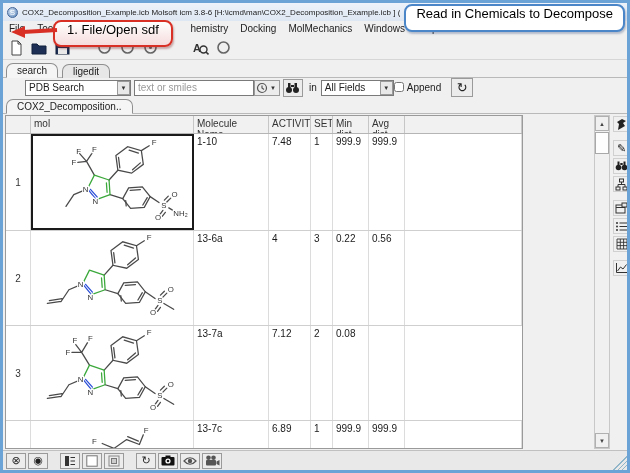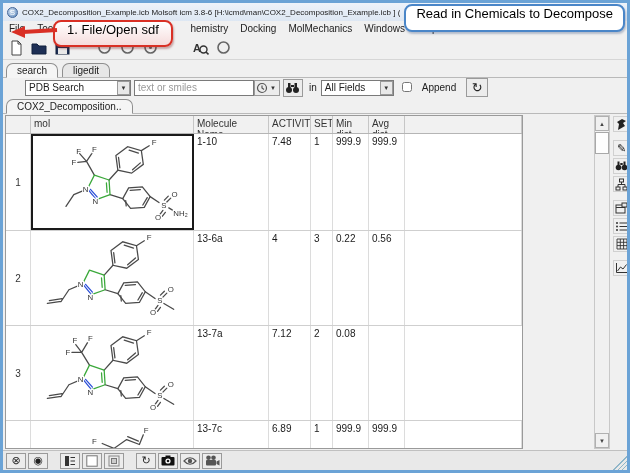"search" .tabrow { align-items: center -> flex-end }
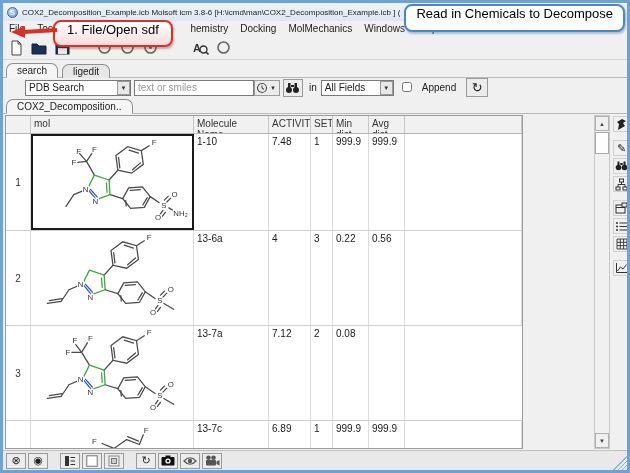"Append" .appendwrap { gap: 10px -> 3px; margin-left: 8px -> none }
